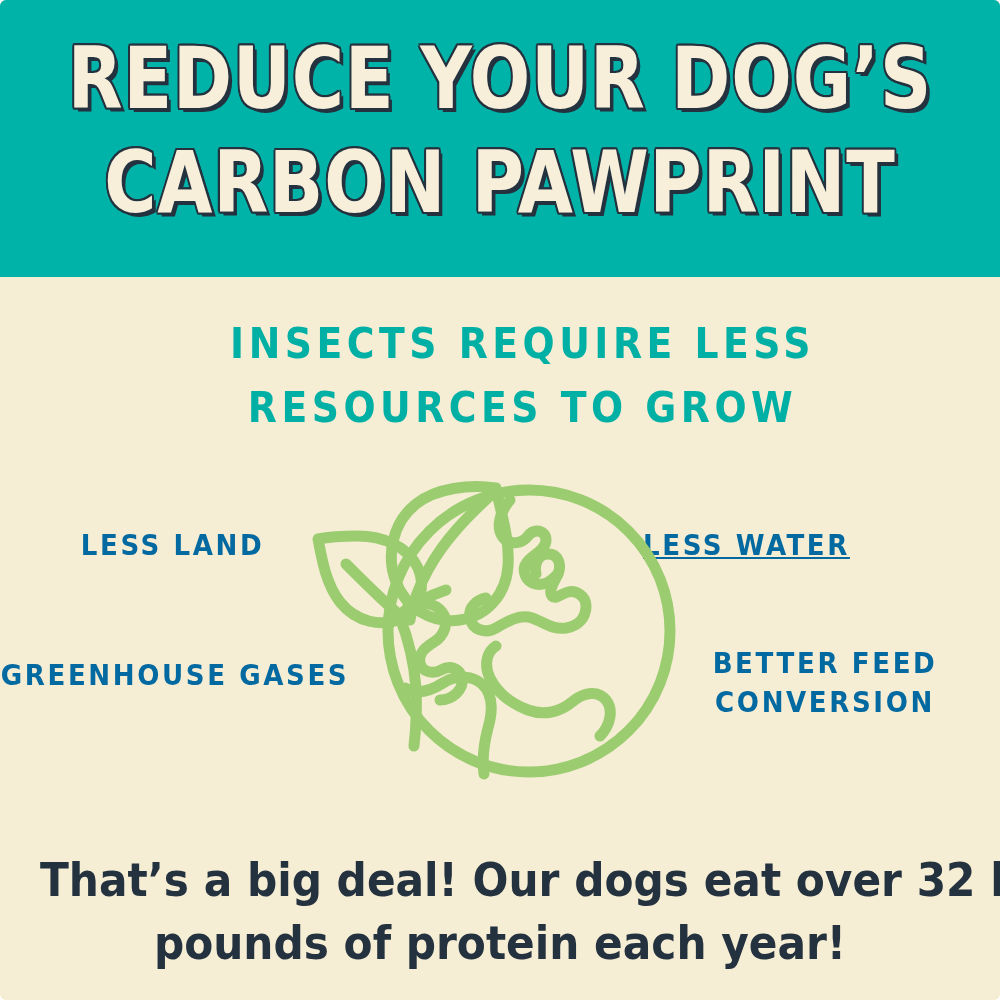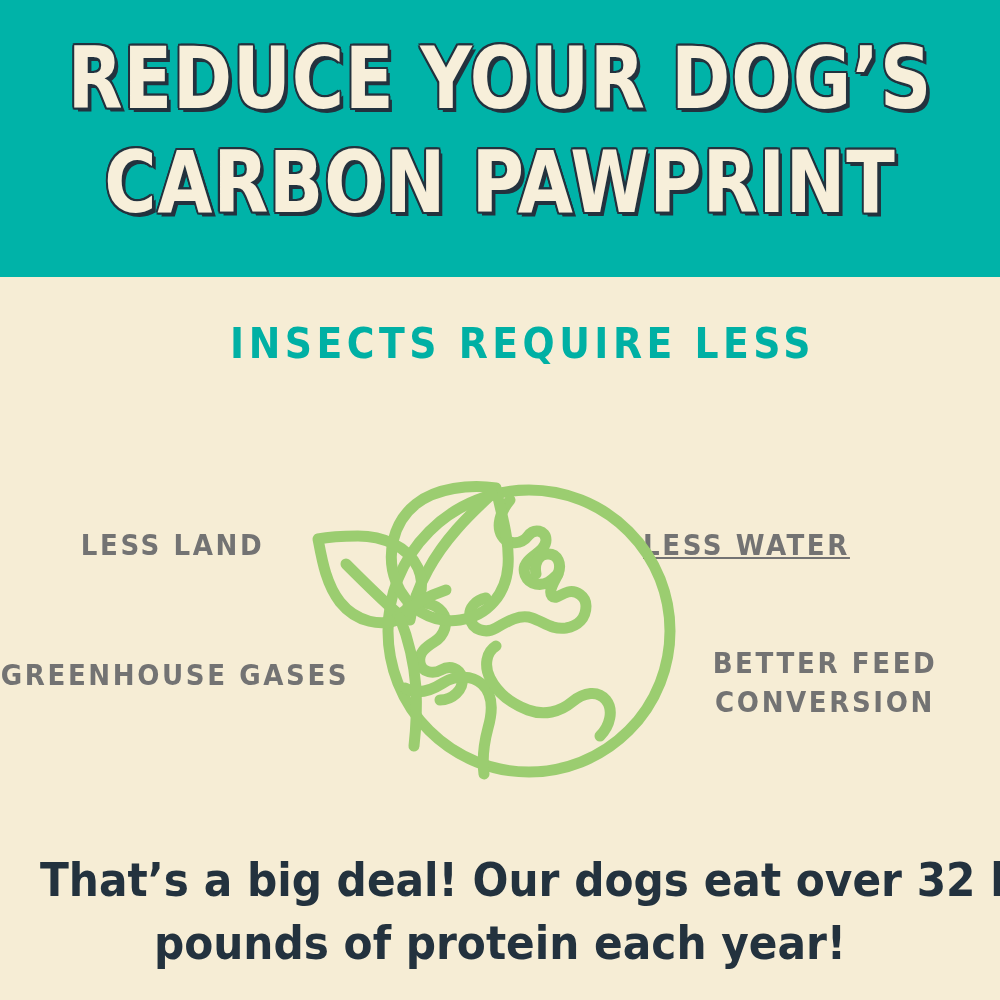"REDUCE YOUR DOG’S" .poster { border-radius: none -> 6px }
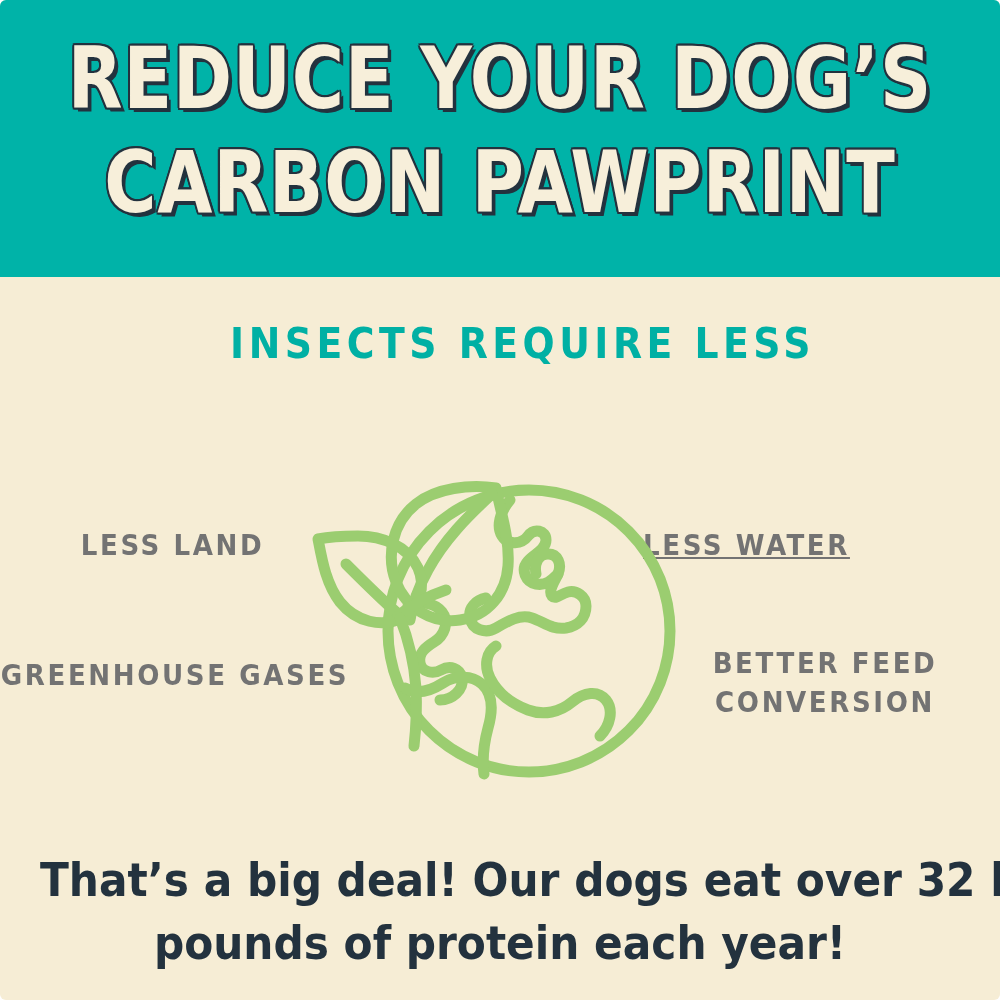"RESOURCES TO GROW" span.subtitle-line { html: none -> <span>RESOURCES TO GROW</span> }
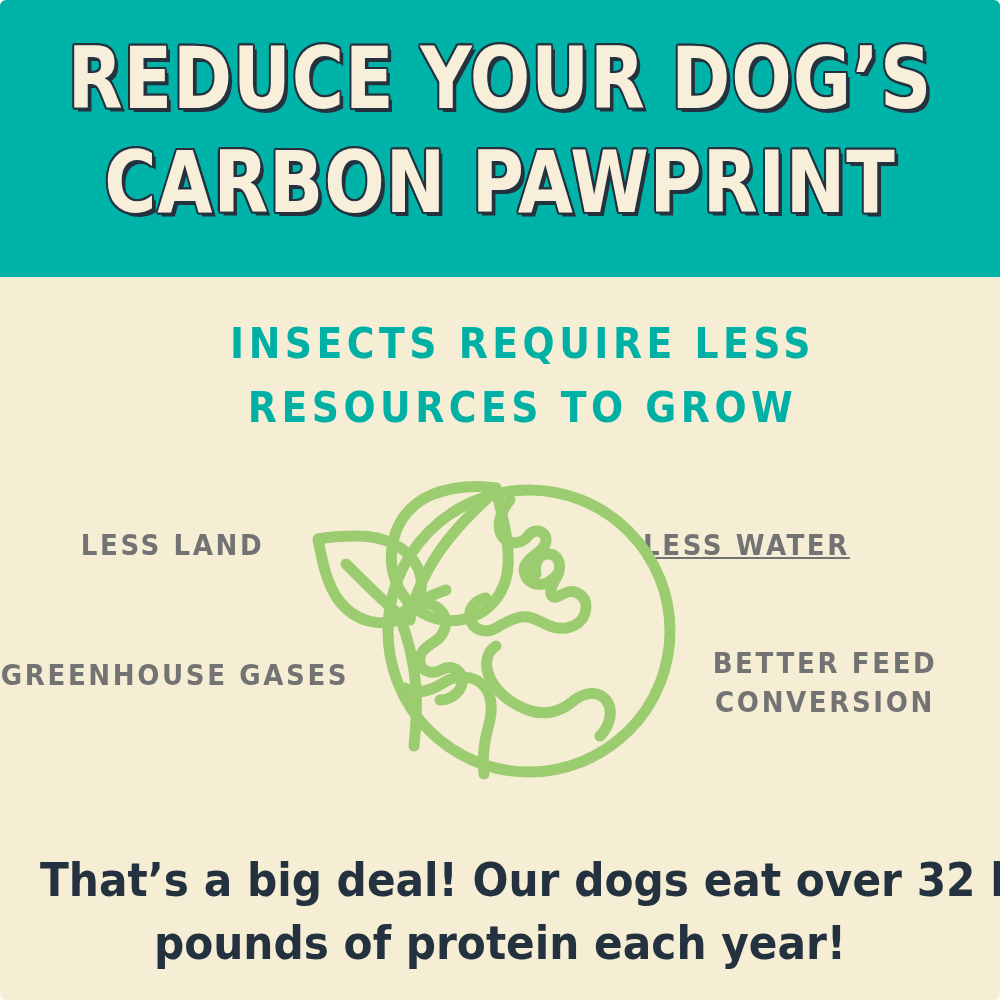"LESS LAND" .label { color: #737373 -> #0369a1 }
